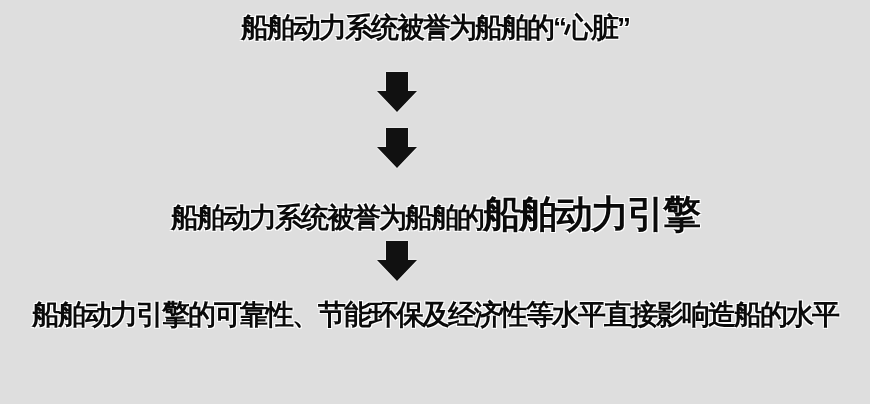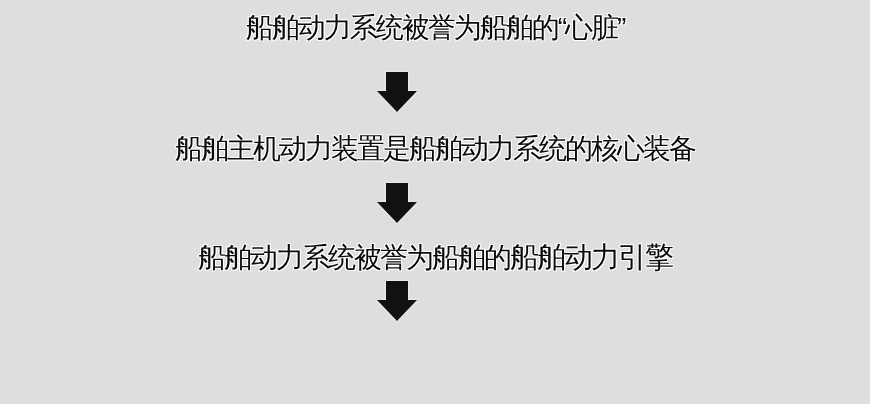"船舶动力系统被誉为船舶的“心脏”" .step-text { font-weight: 400 -> 700 }
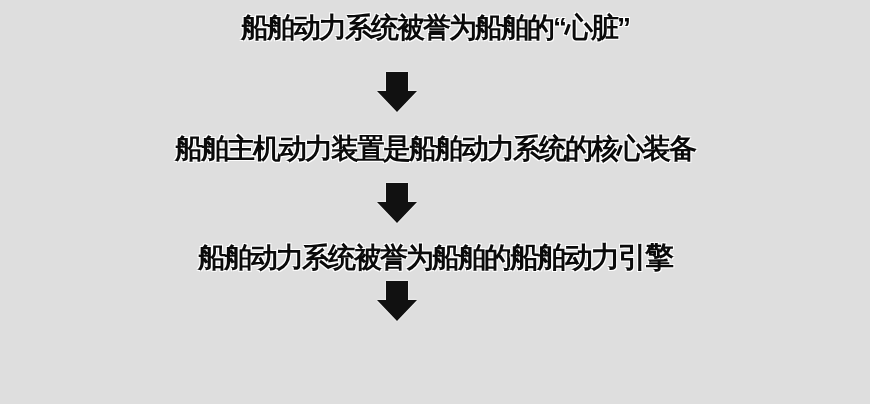"船舶主机动力装置是船舶动力系统的核心装备" div.step-text { html: <div>船舶主机动力装置是船舶动力系统的核心装备</div> -> none }
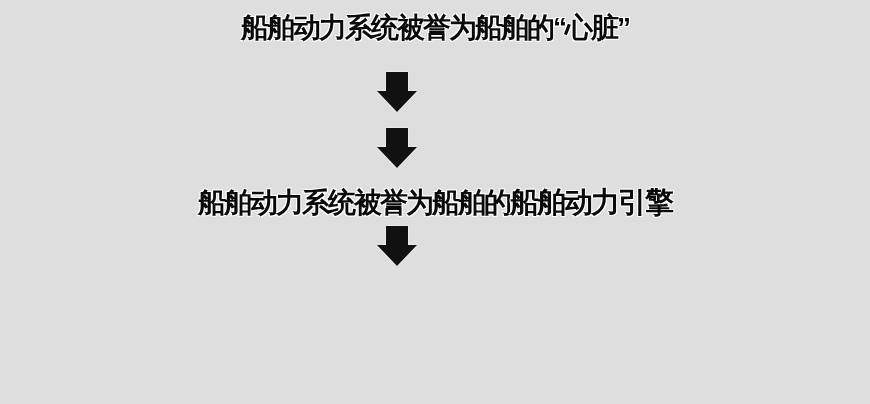"船舶动力引擎" .step-3 .emphasis { font-size: 29px -> 38px; margin-top: none -> 12px }
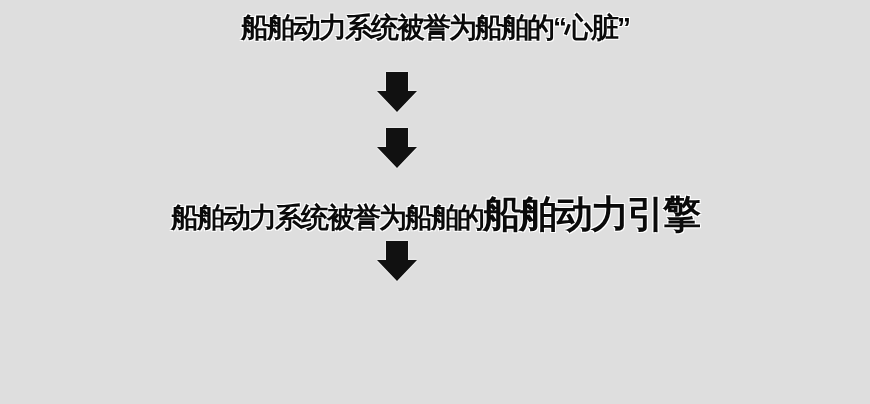"船舶动力引擎的可靠性、节能环保及经济性等水平直接影响造船的水平" div.step-text { html: none -> <div>船舶动力引擎的可靠性、节能环保及经济性等水平直接影响造船的水平</div> }
